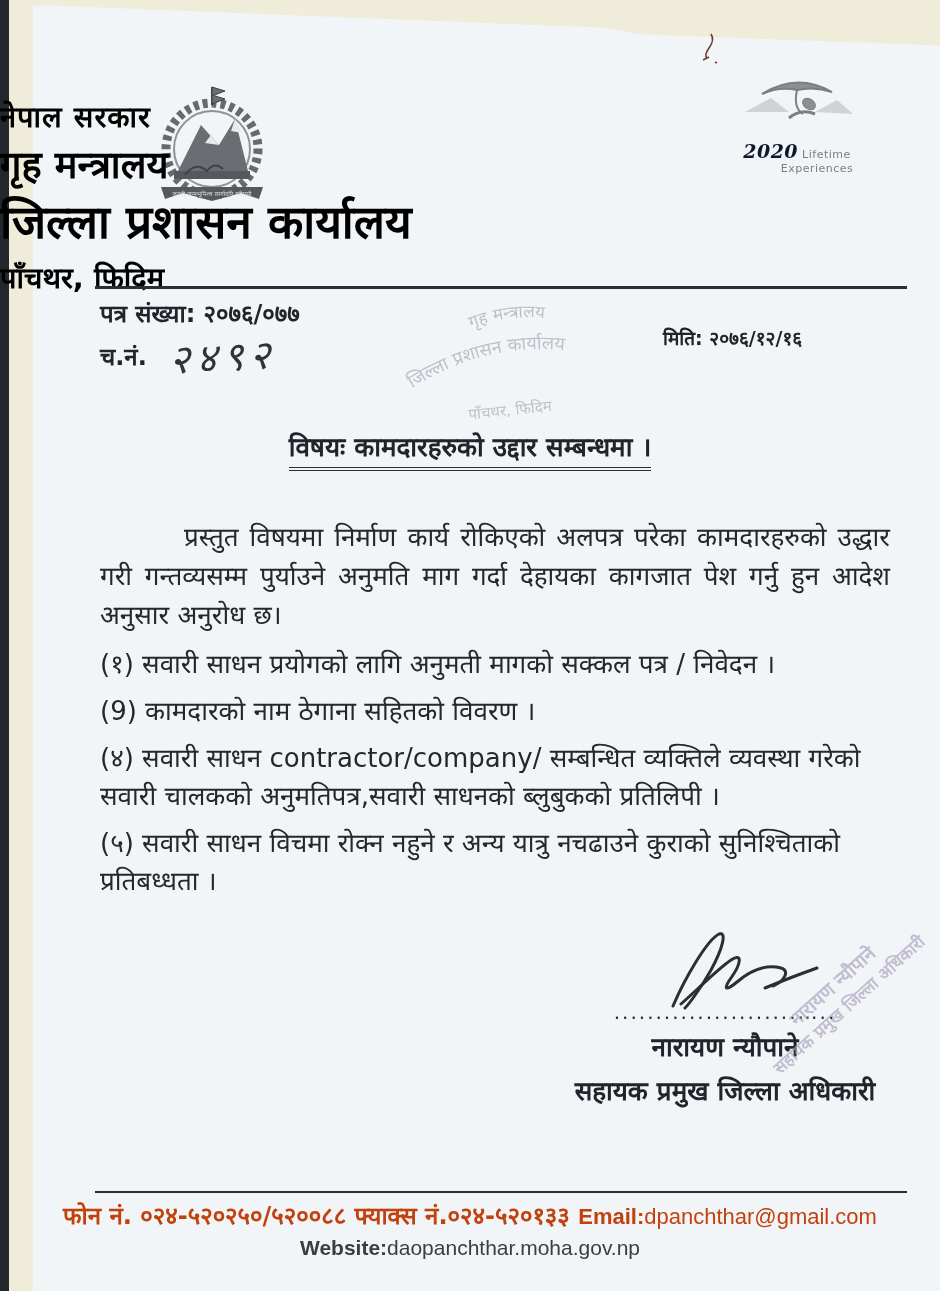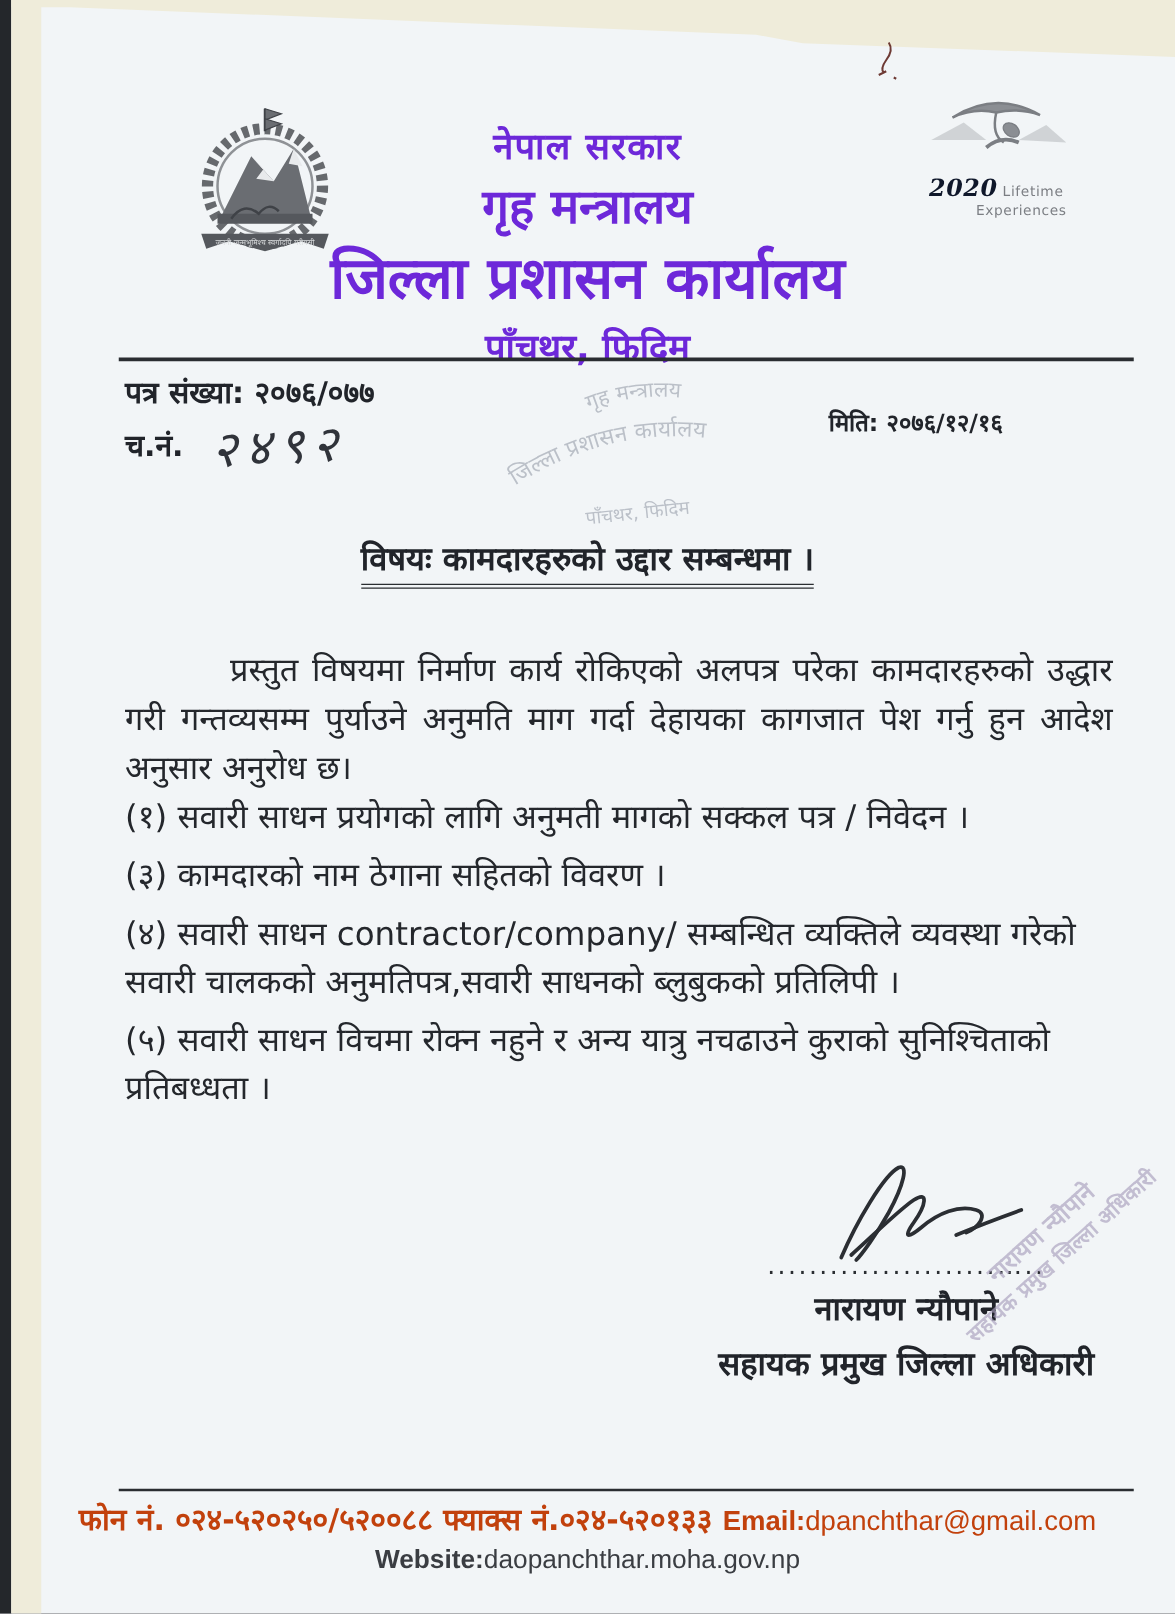"नेपाल सरकार" .hdr { color: #6d28d9 -> #000000; text-align: center -> left }
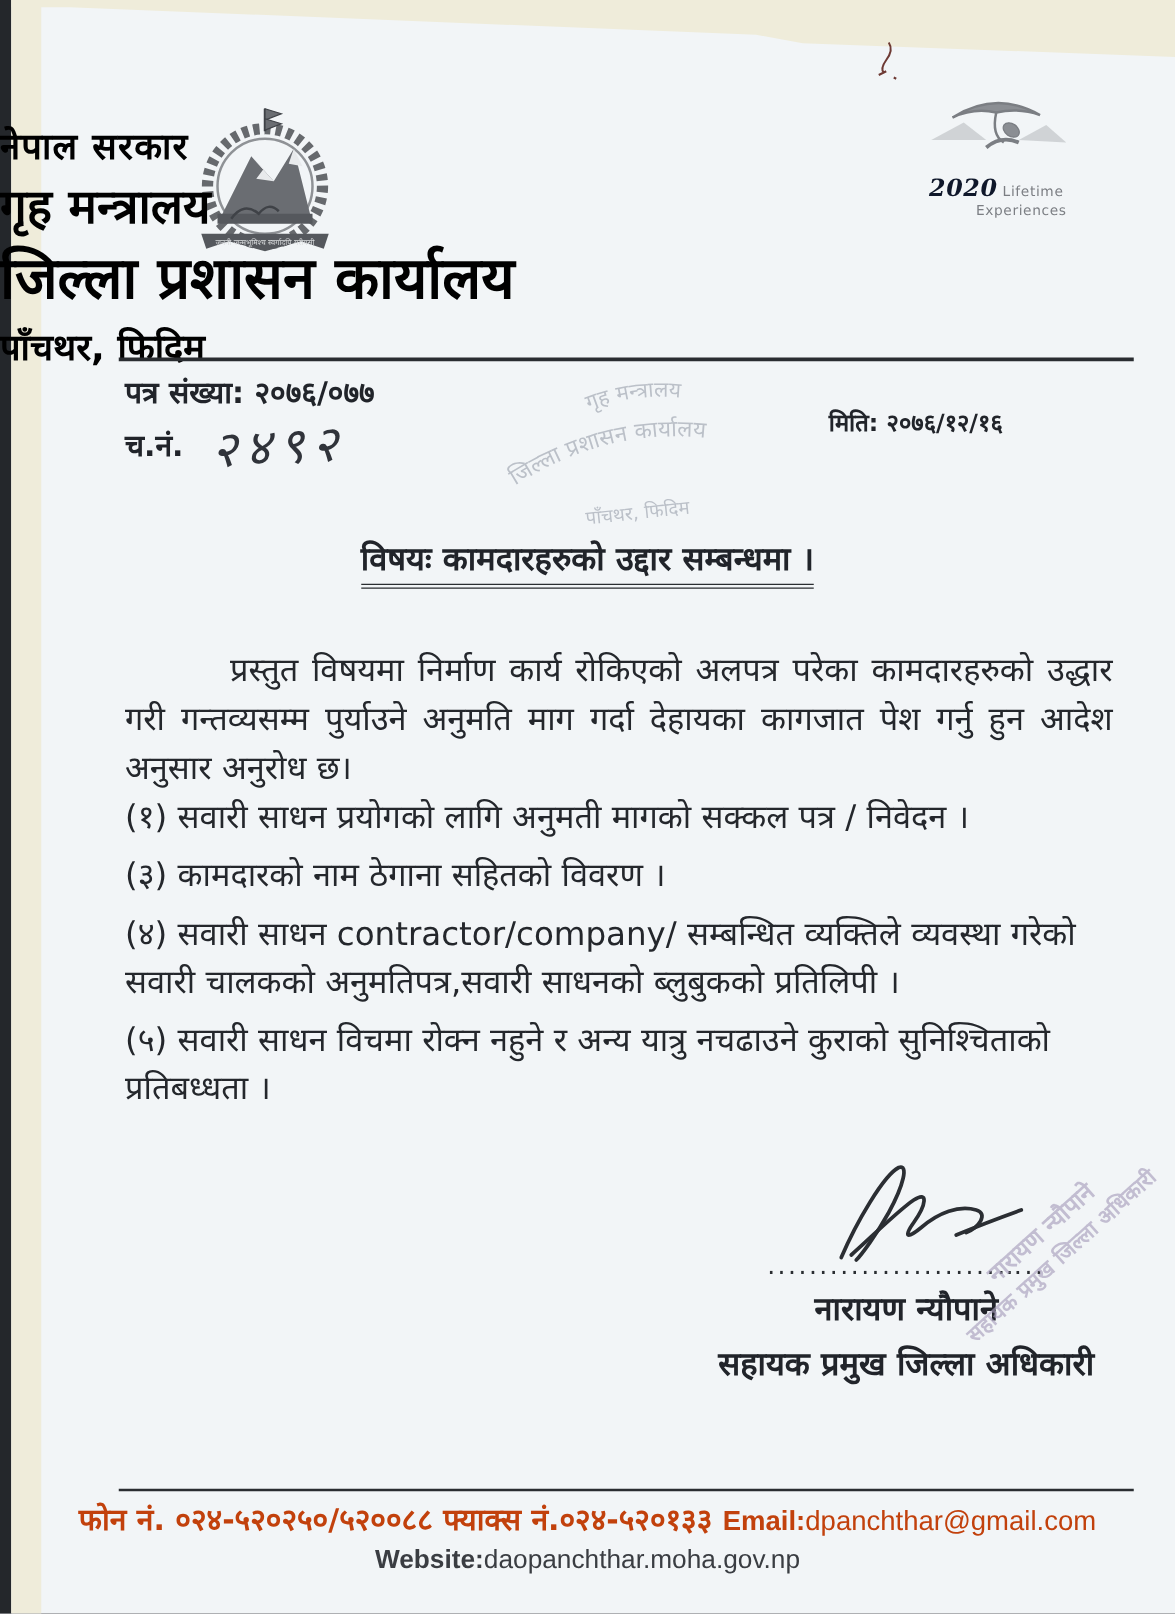"(१) सवारी साधन प्रयोगको लागि" .bodytext .item { margin-top: 0 -> 10px }
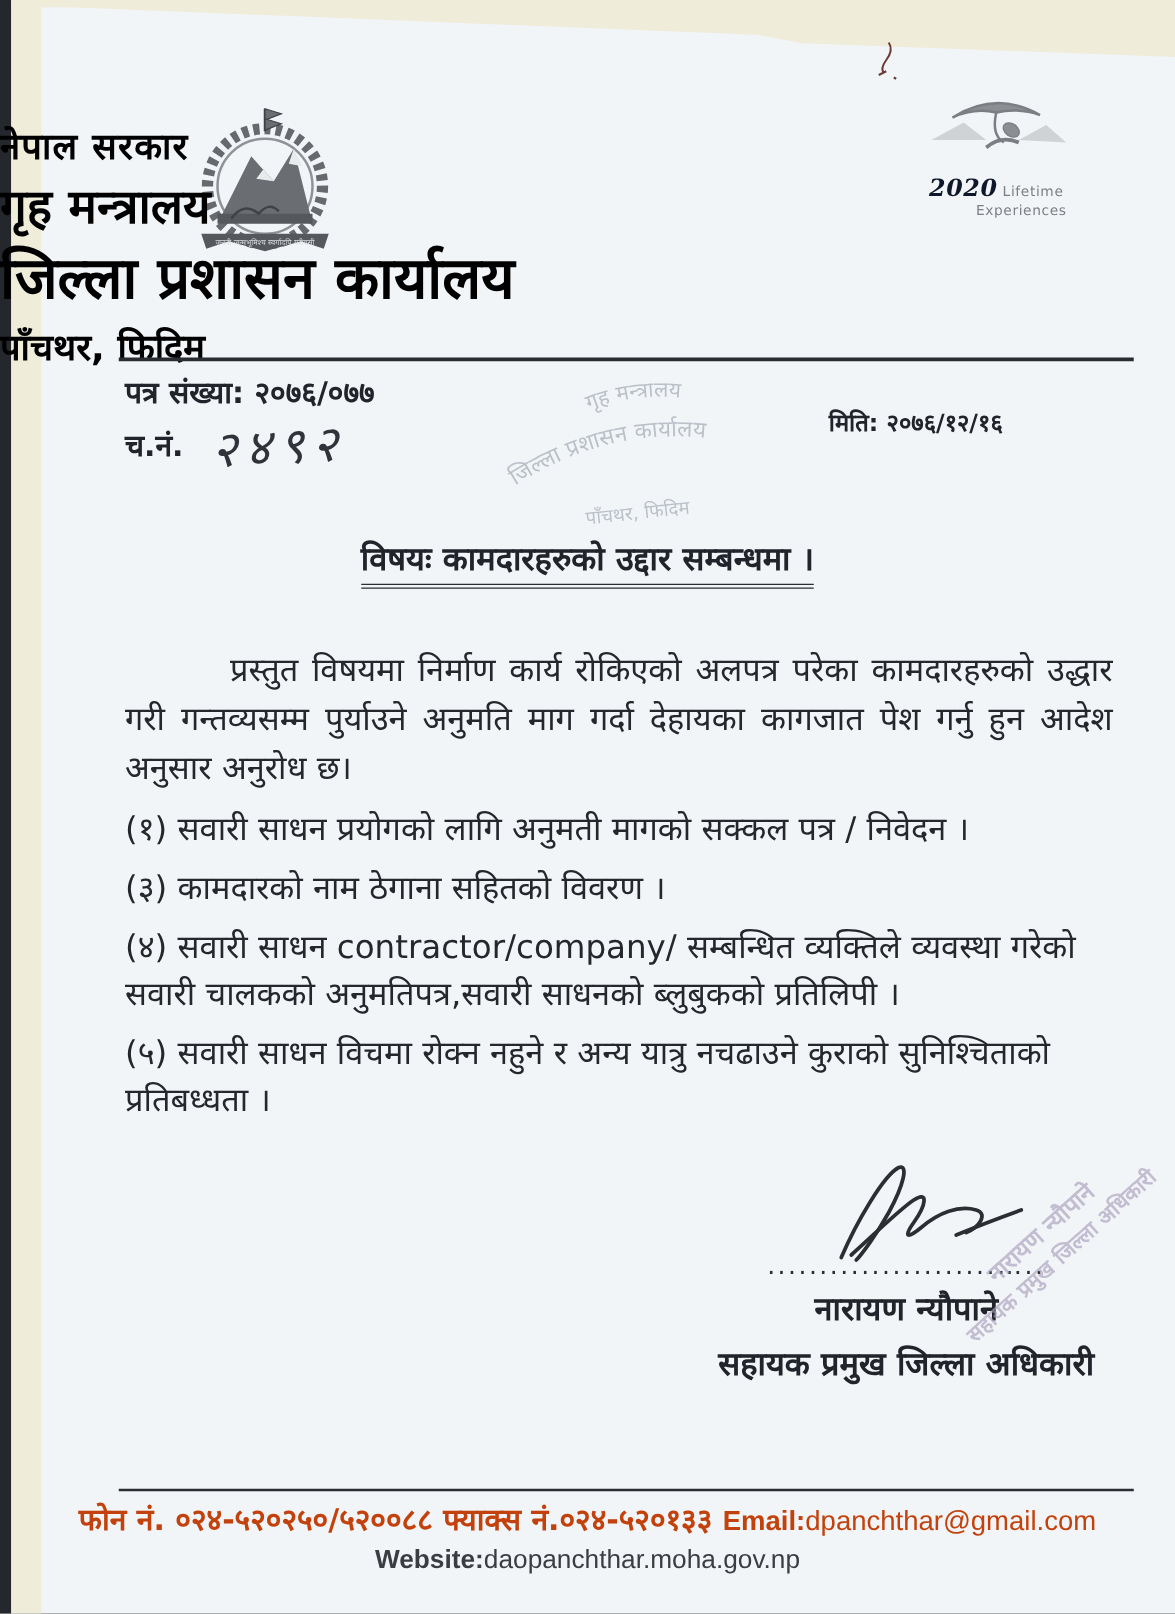"(३) कामदारको नाम ठेगाना सहितको" div.item { text: ३ -> 9 }
